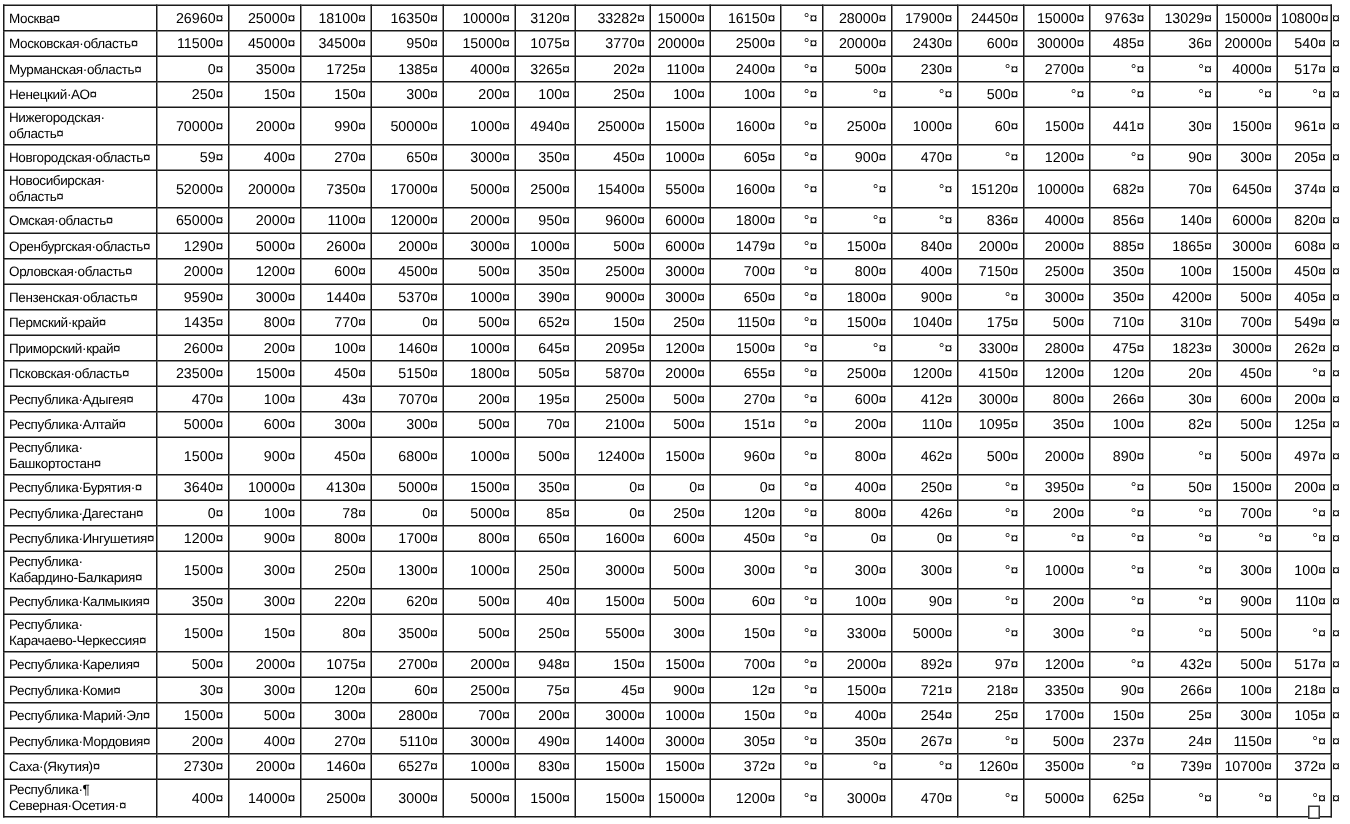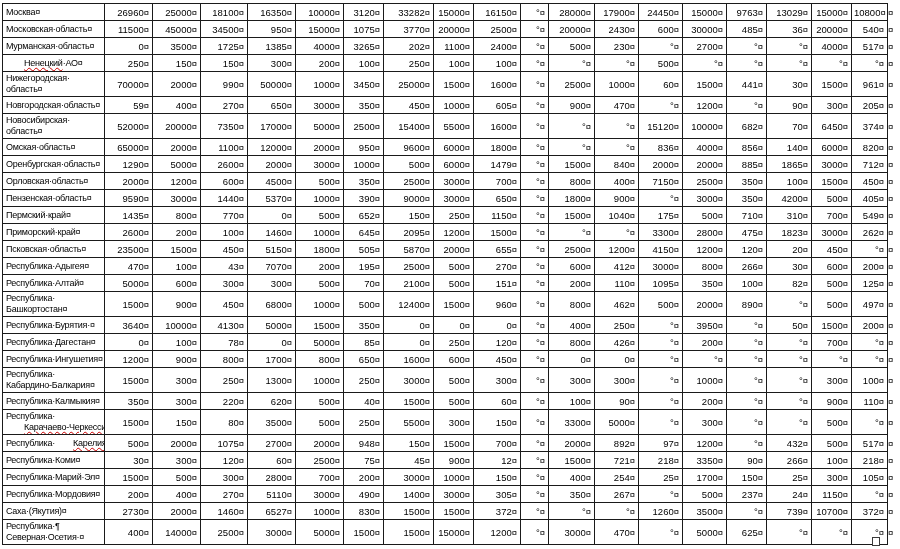"Ненецкий" .misspelled { margin-left: 18px -> none; text-decoration: underline -> none }
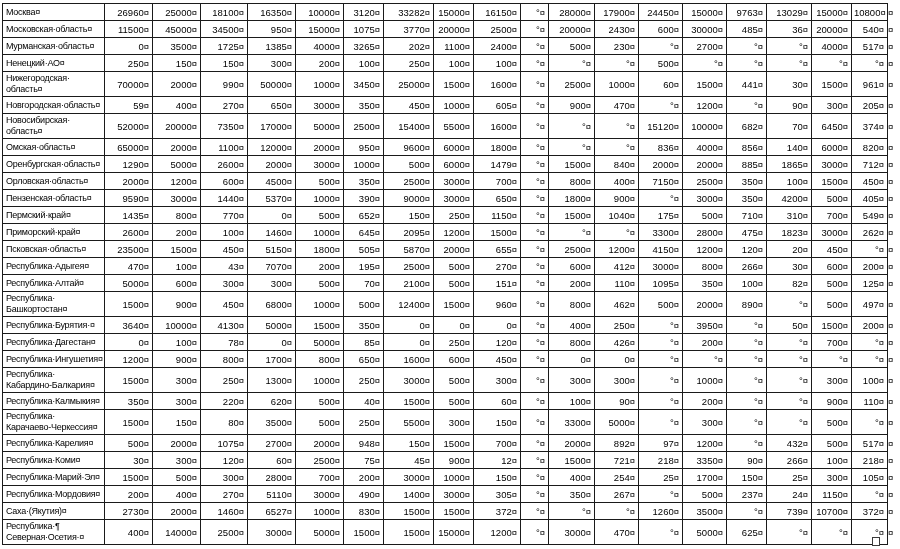"3450¤" td.value-cell { text: 3450 -> 4940 }
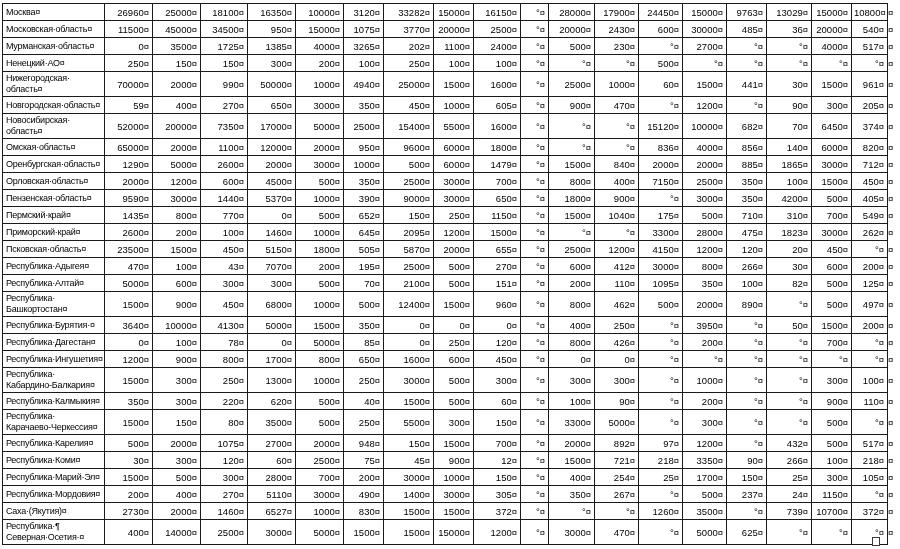"712¤" td.value-cell { text: 712 -> 608 }
